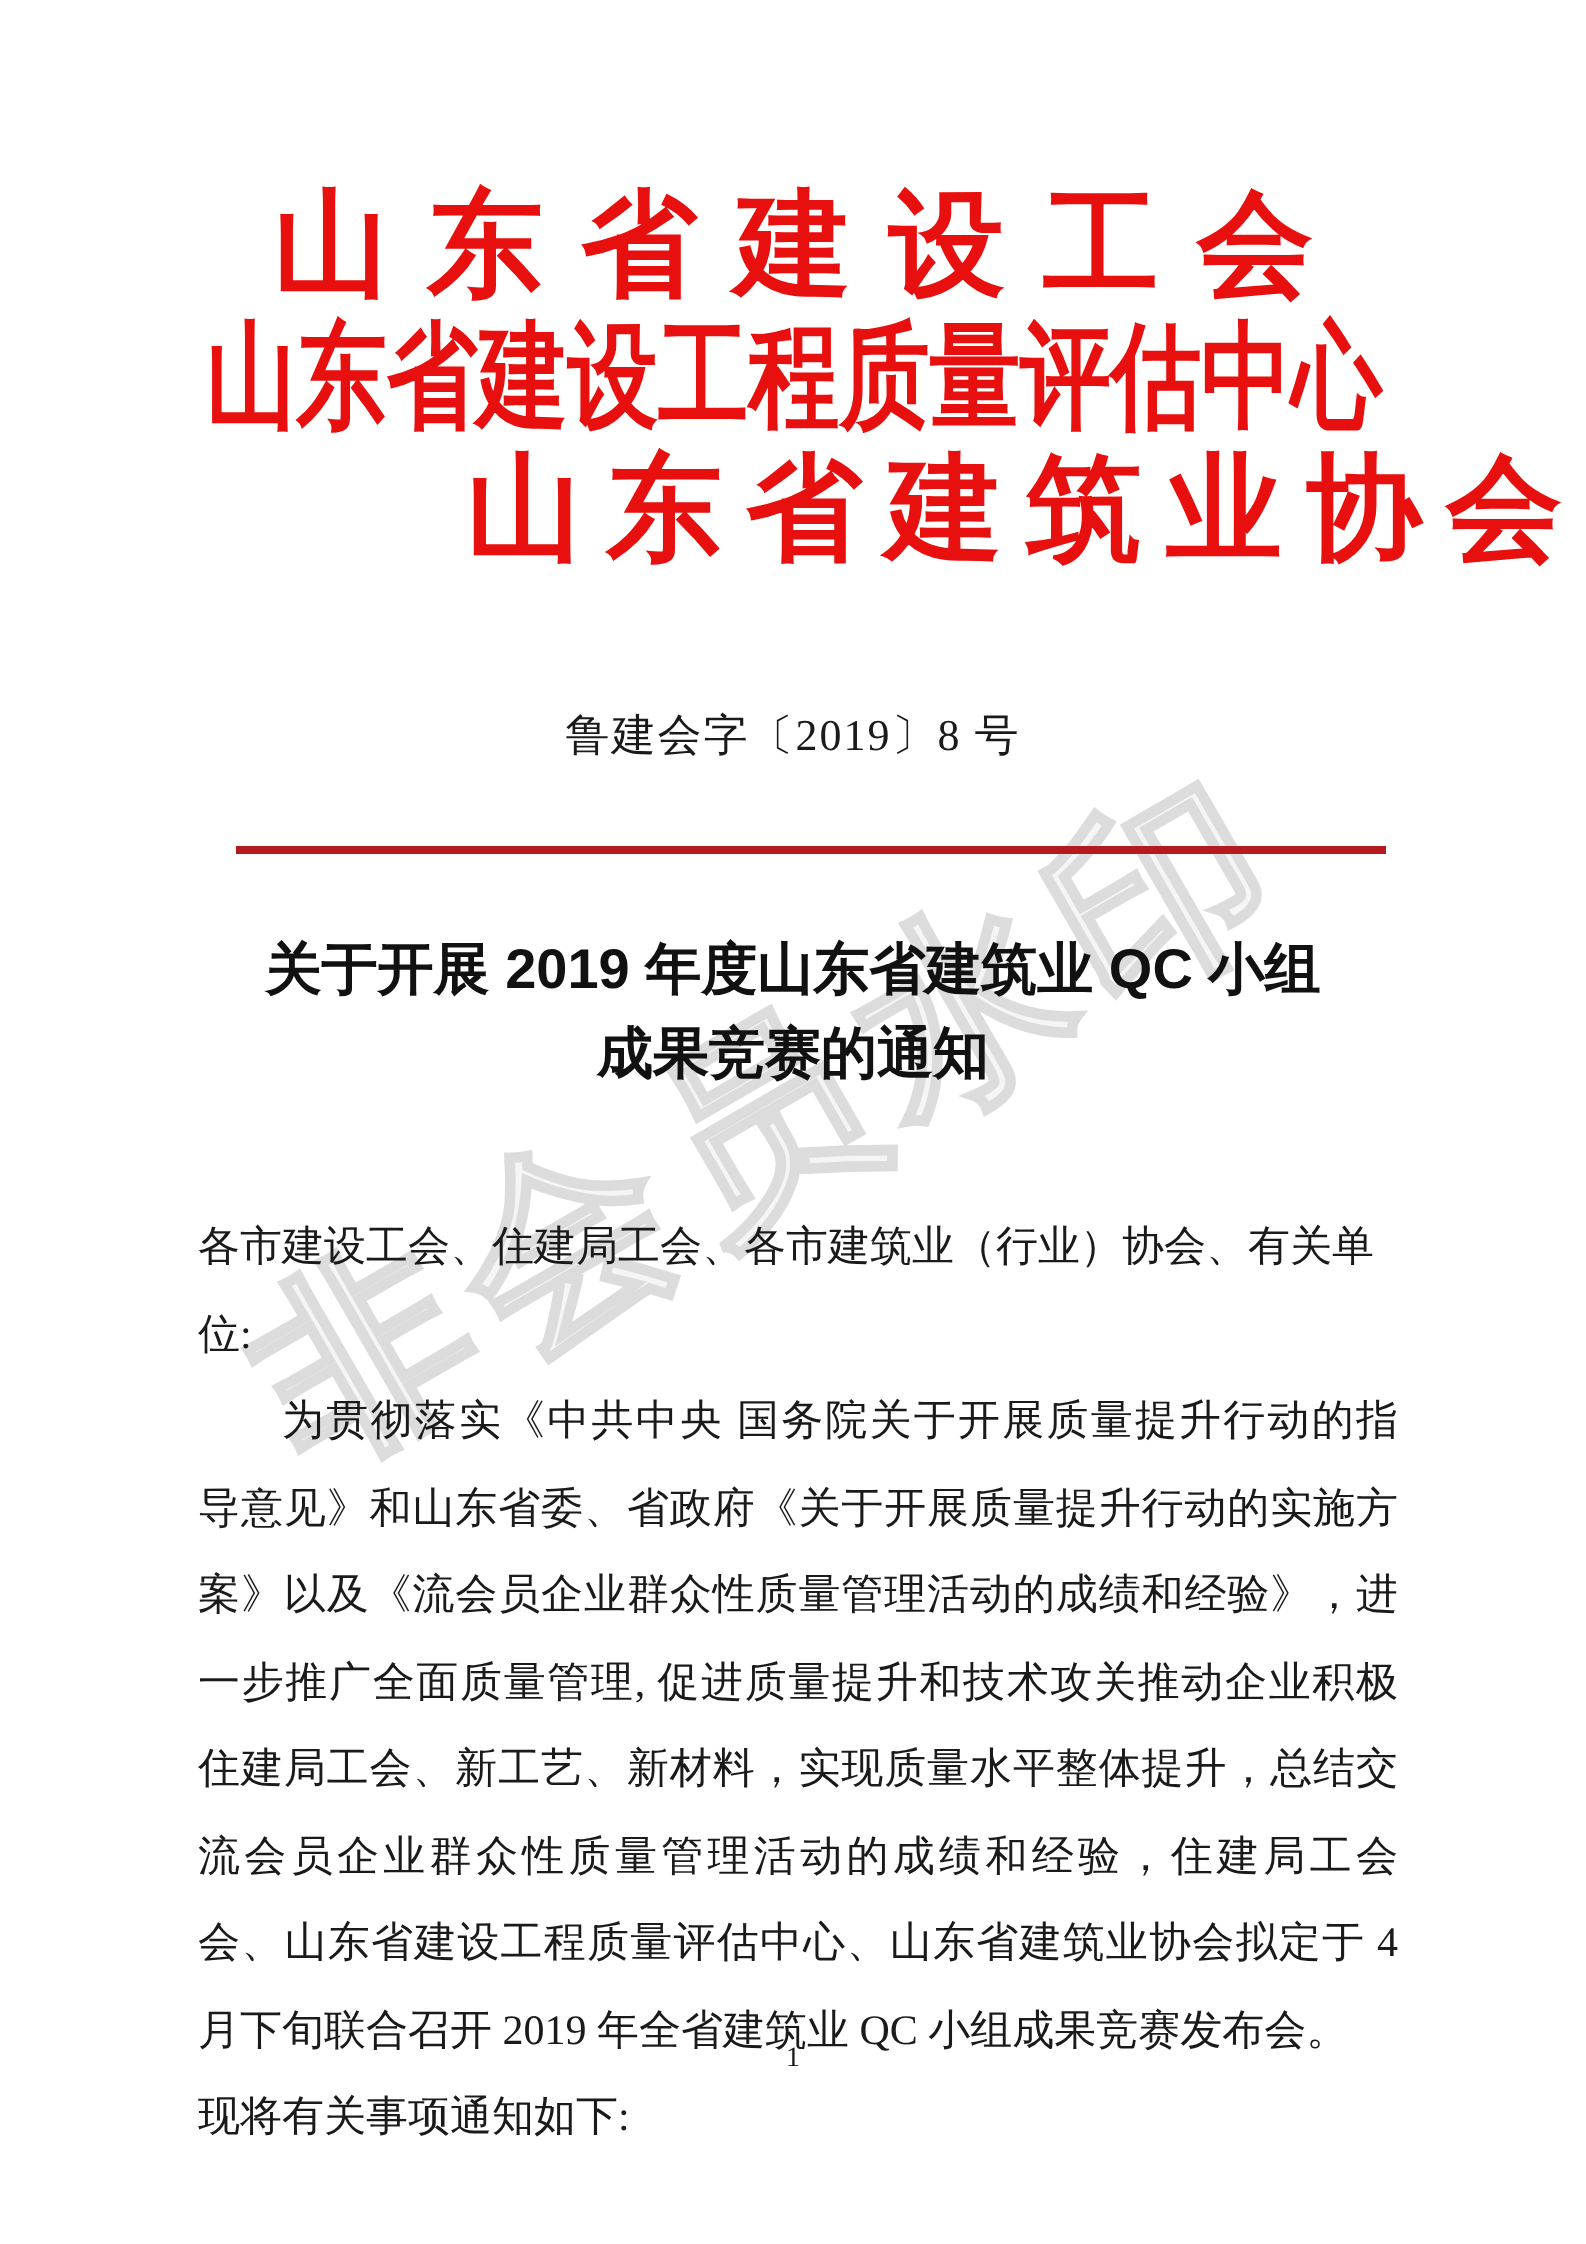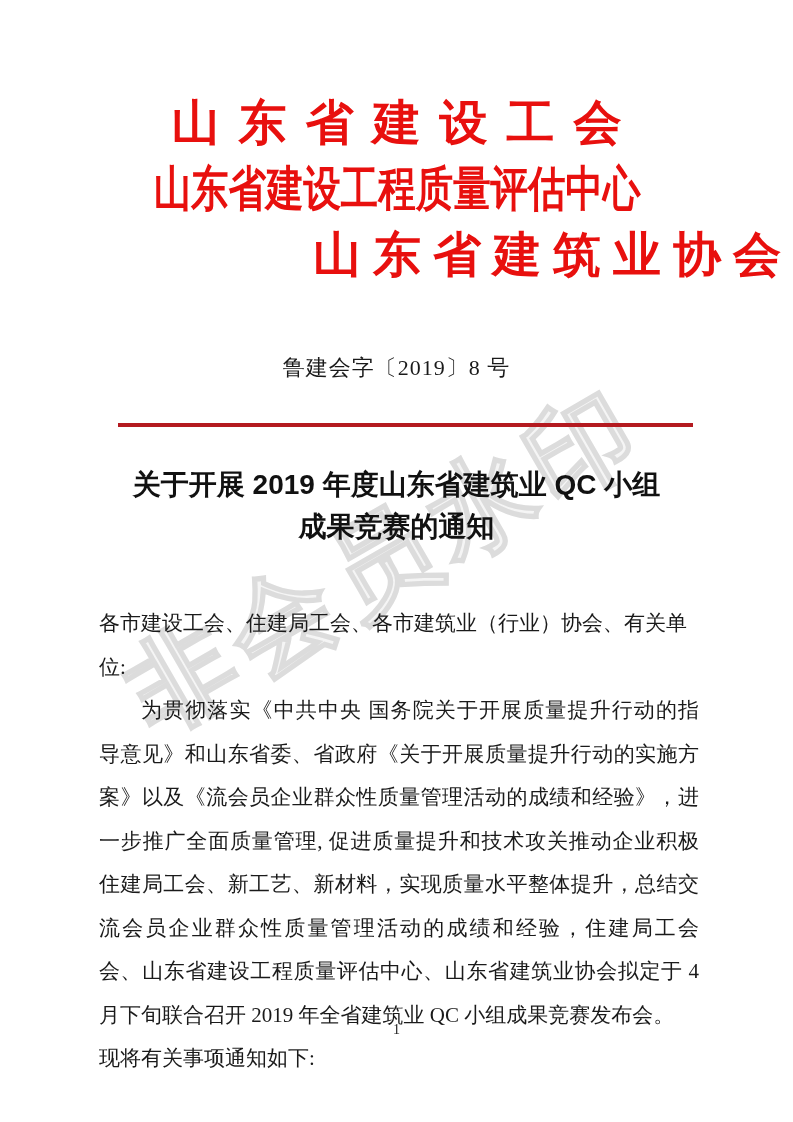"山东省建设工会" .org-line { font-size: 48px -> 58px }
